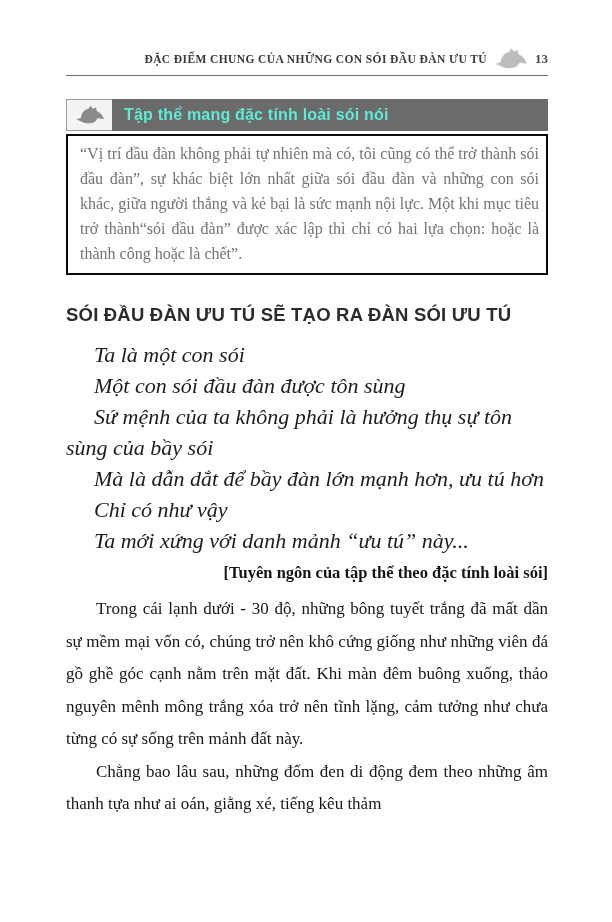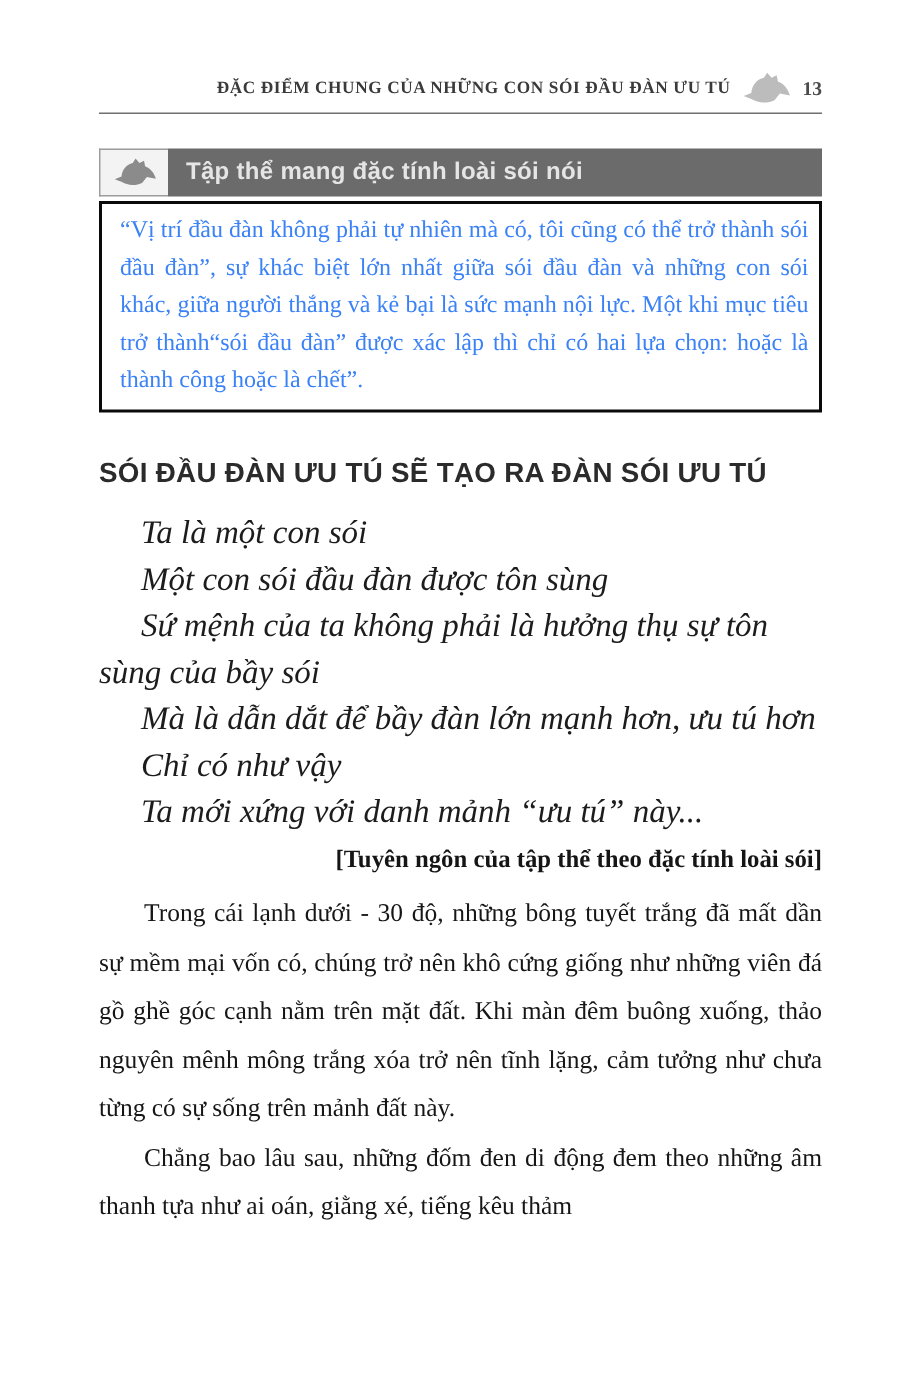"Tập thể mang đặc tính" .callout-bar { color: #e5e5e5 -> #5eead4 }
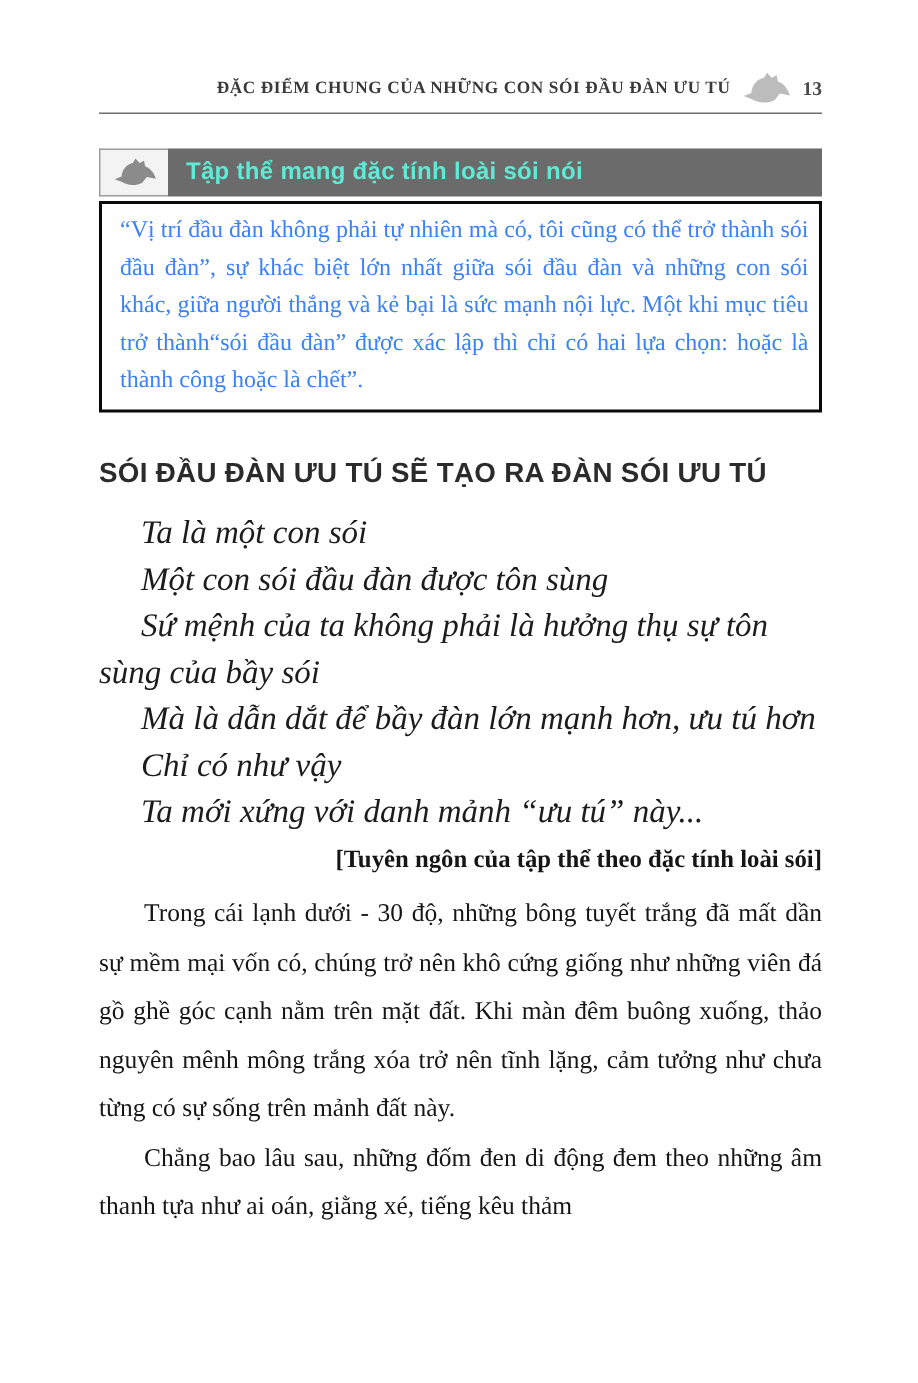"“Vị trí đầu đàn không" .callout-body { color: #3b82f6 -> #737373 }
